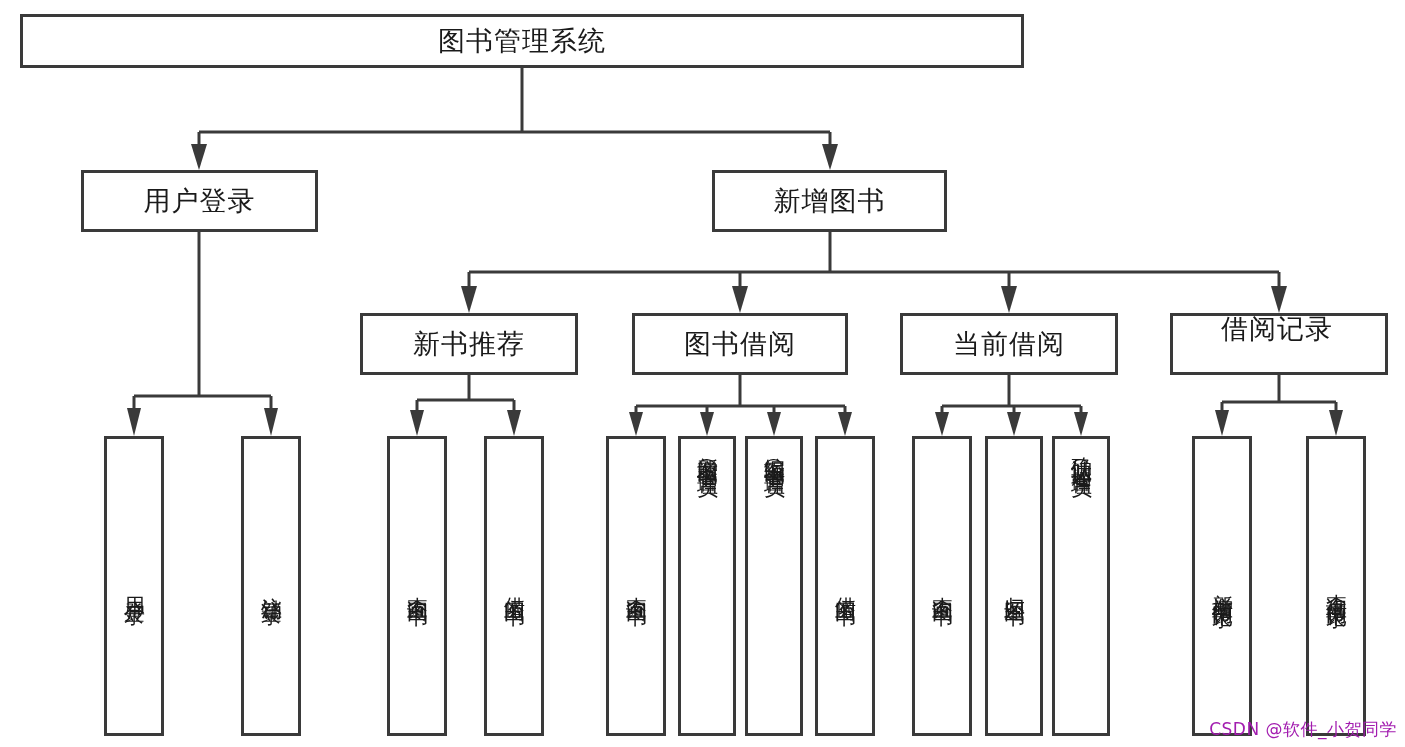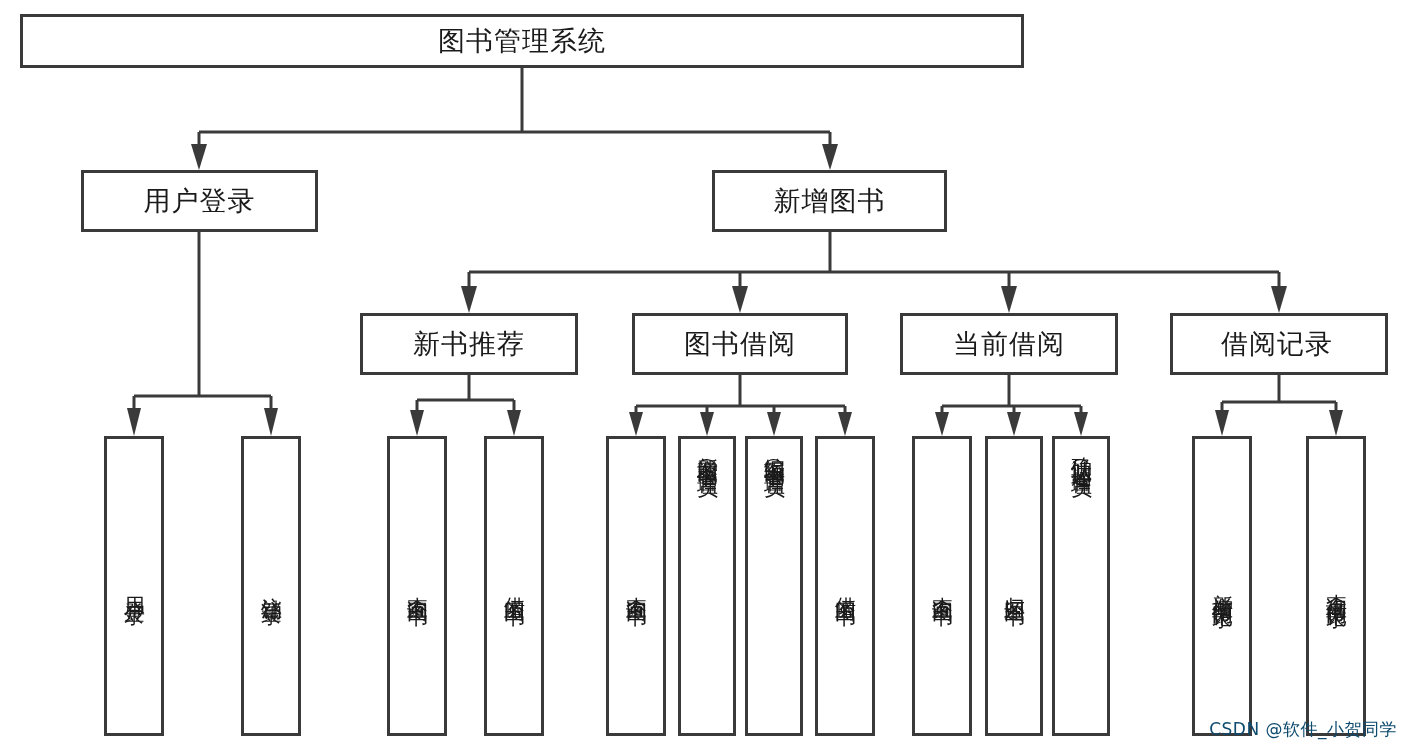"借阅记录" div.hlabel-wrap { top: 313px -> 298px }
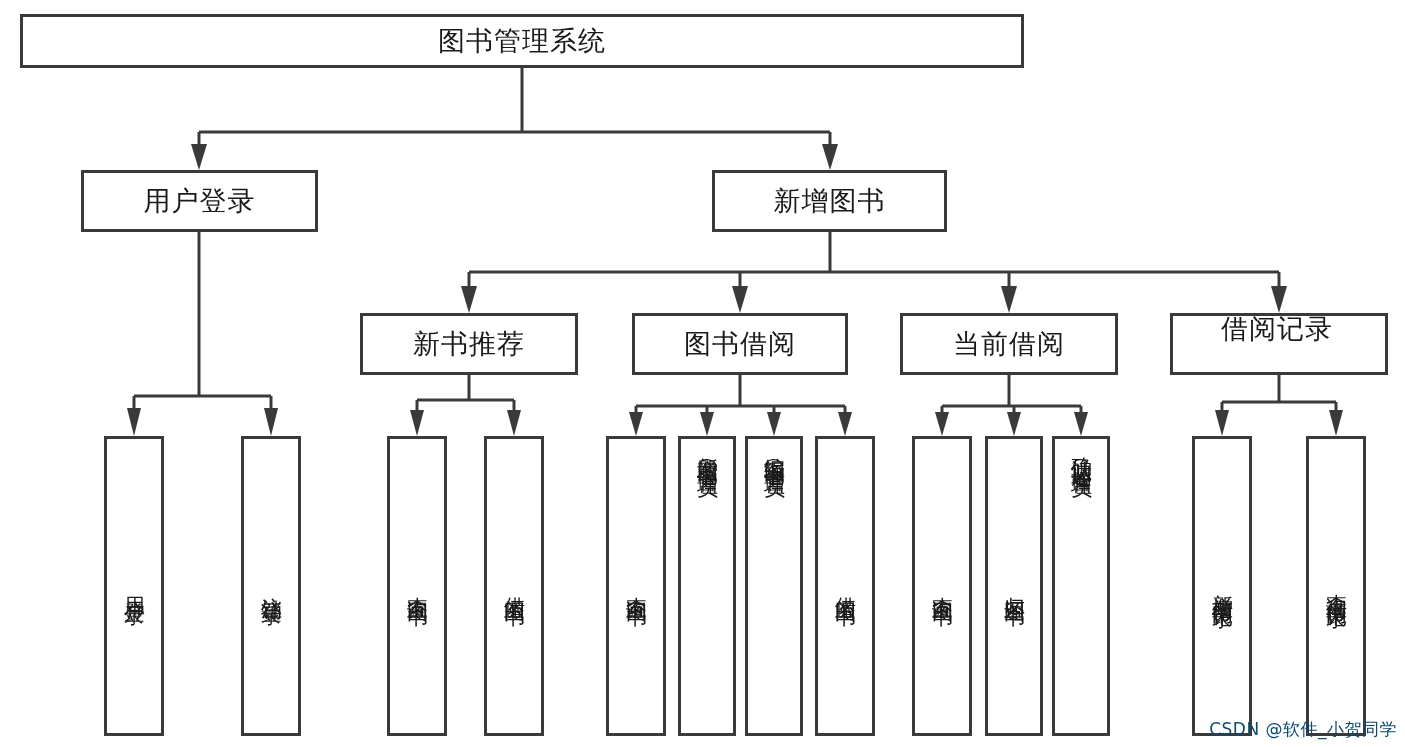"CSDN @软件_小贺同学" #watermark { color: #0c4a6e -> #a21caf }
